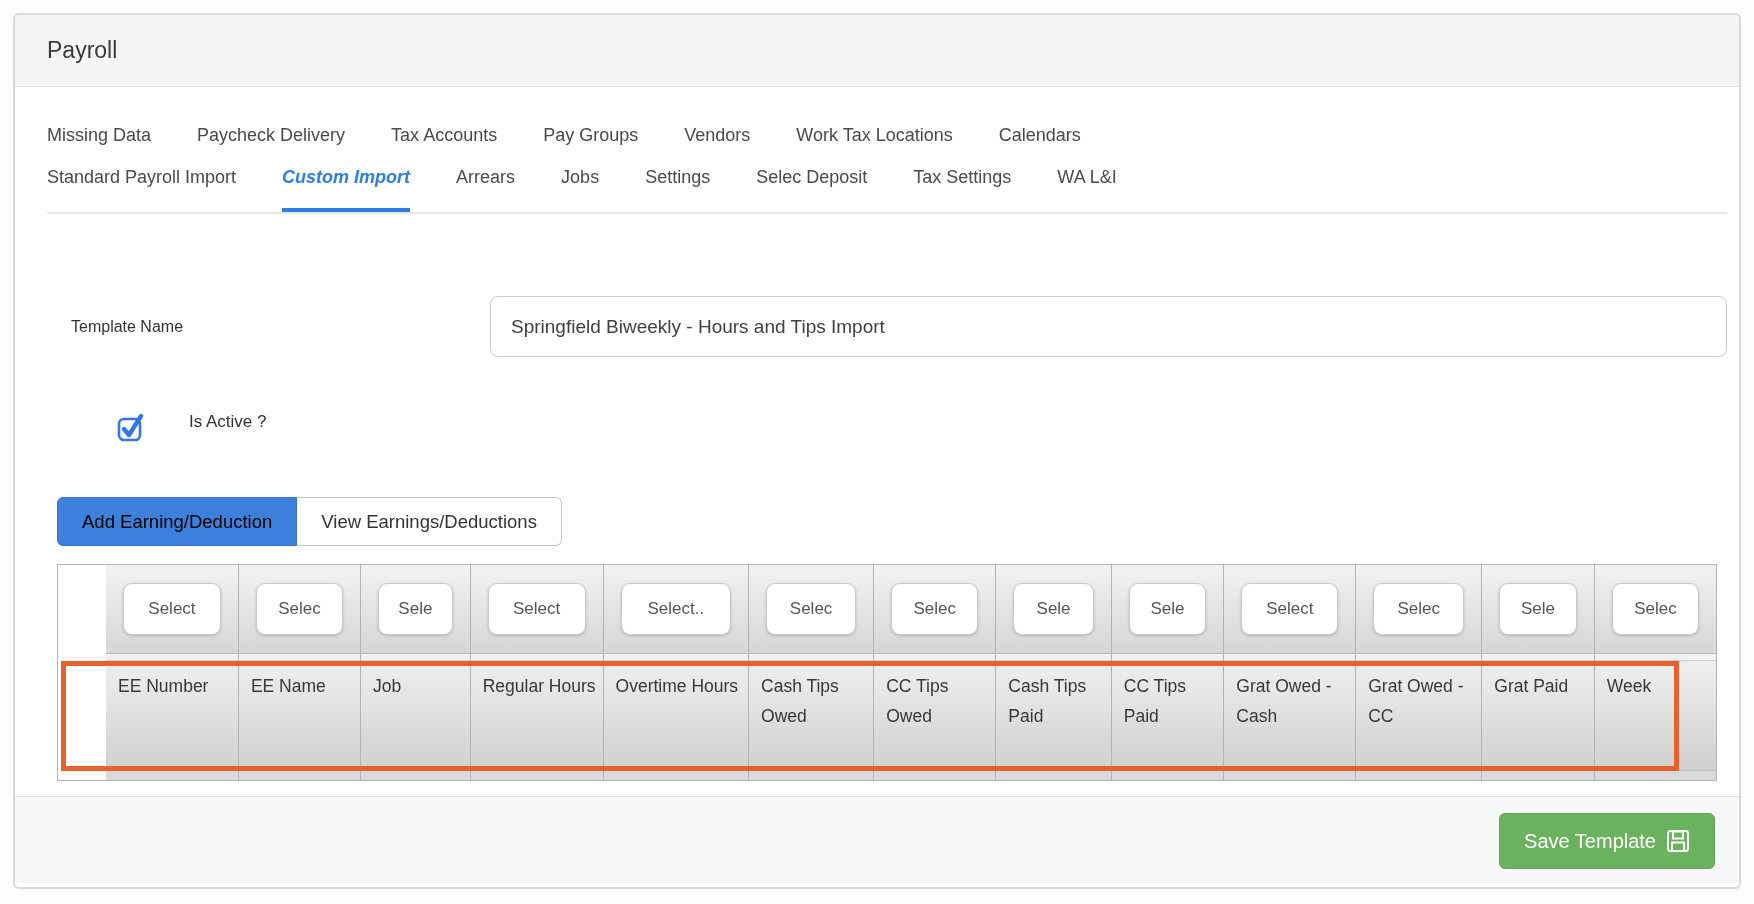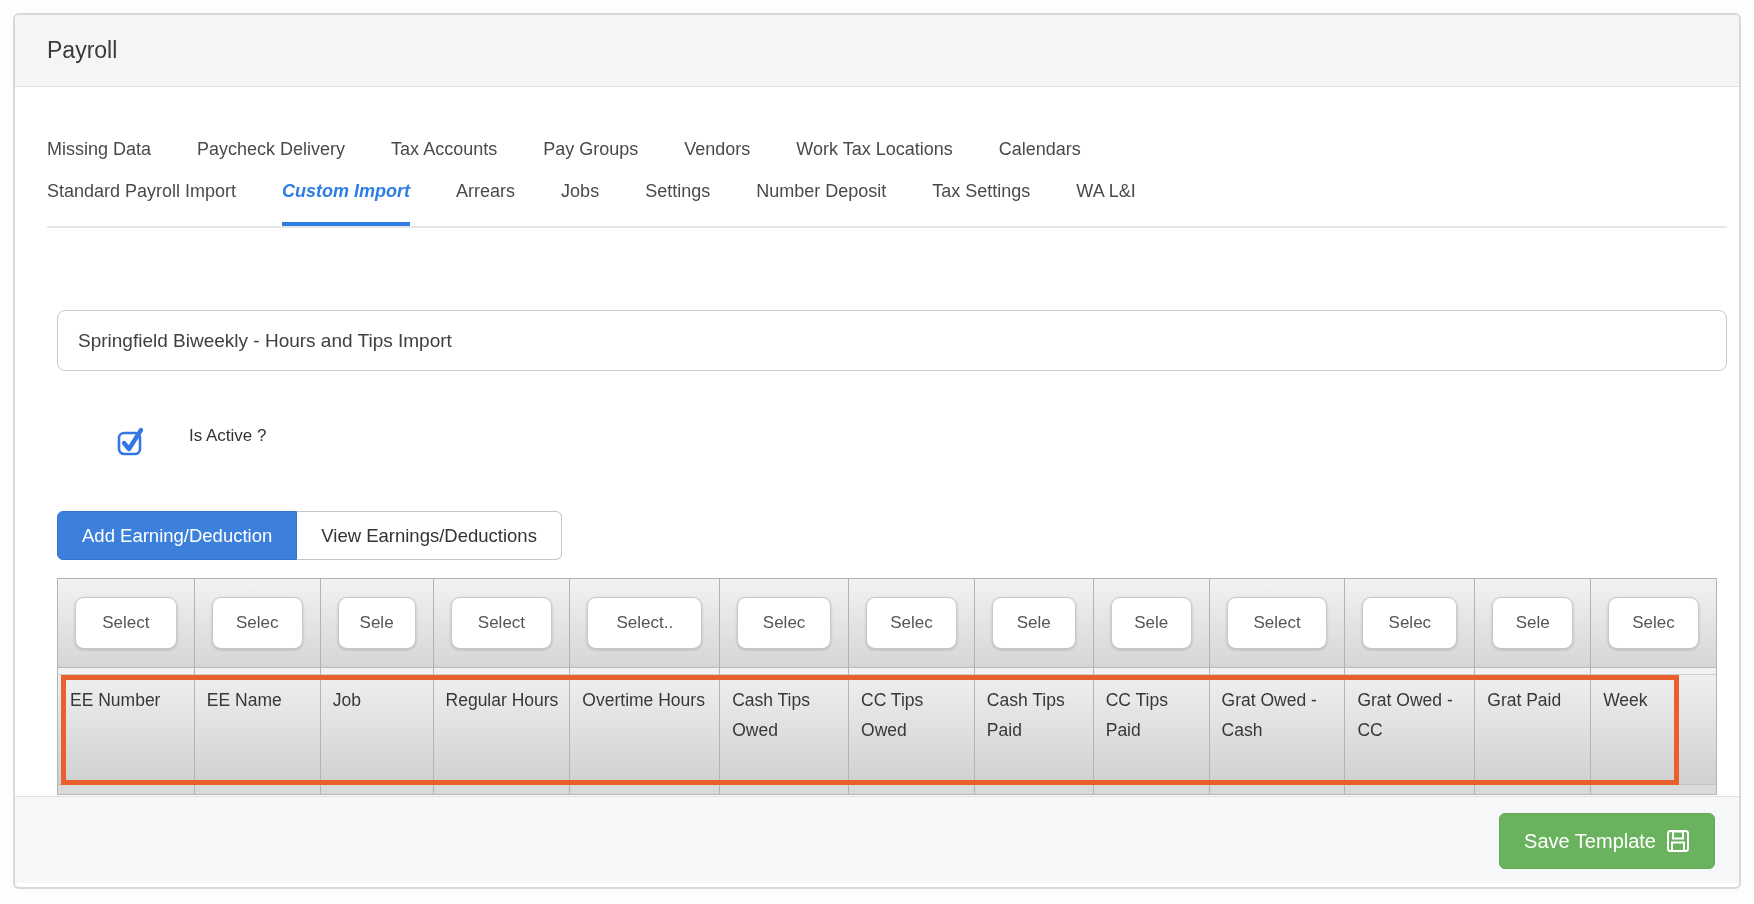"Missing Data" .tabs-block { margin-top: 44px -> 30px }
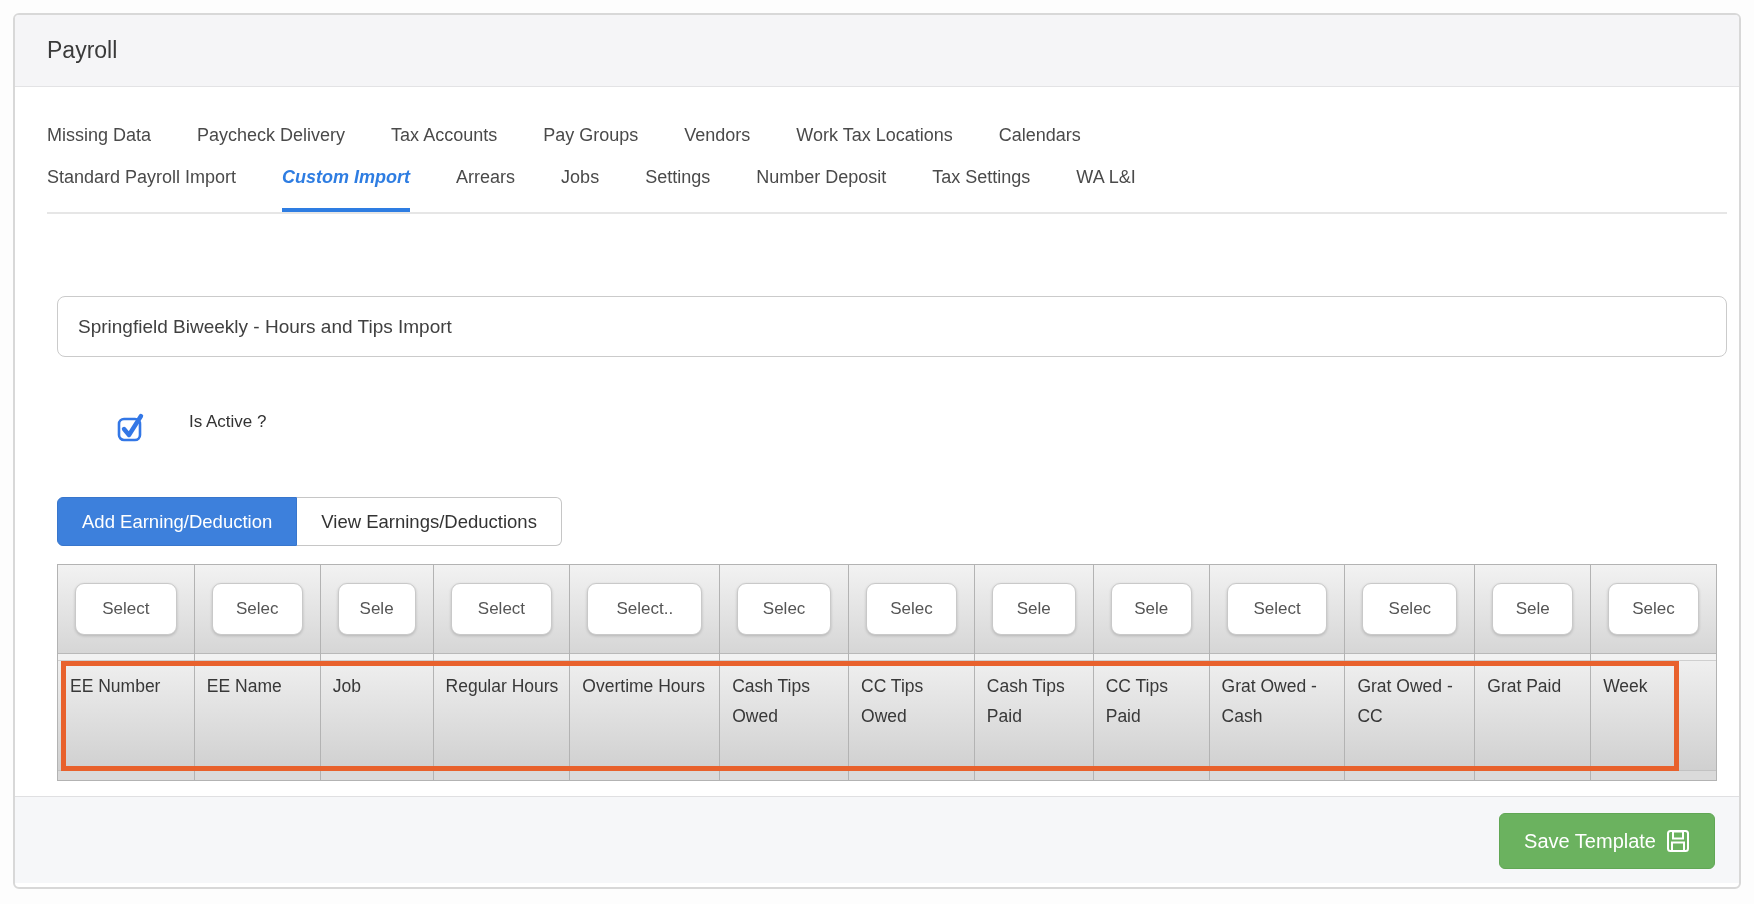"Number Deposit" span.tab { text: Number -> Selec }
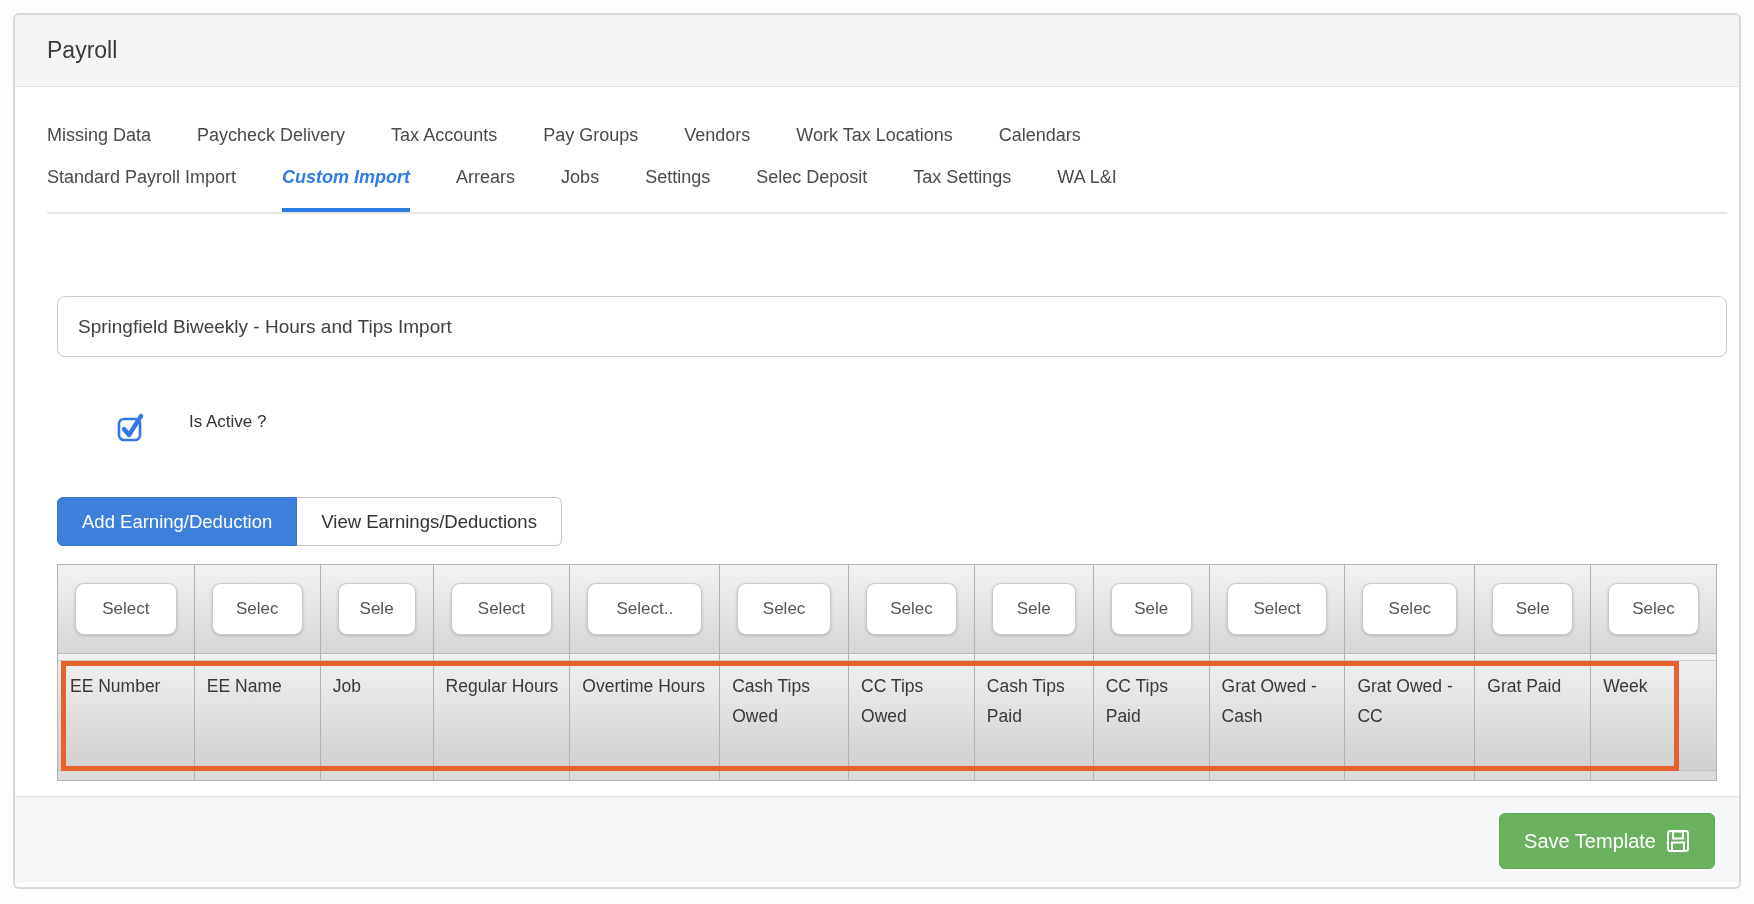"Template Name" div.tpl-label { html: none -> <div>Template Name</div> }
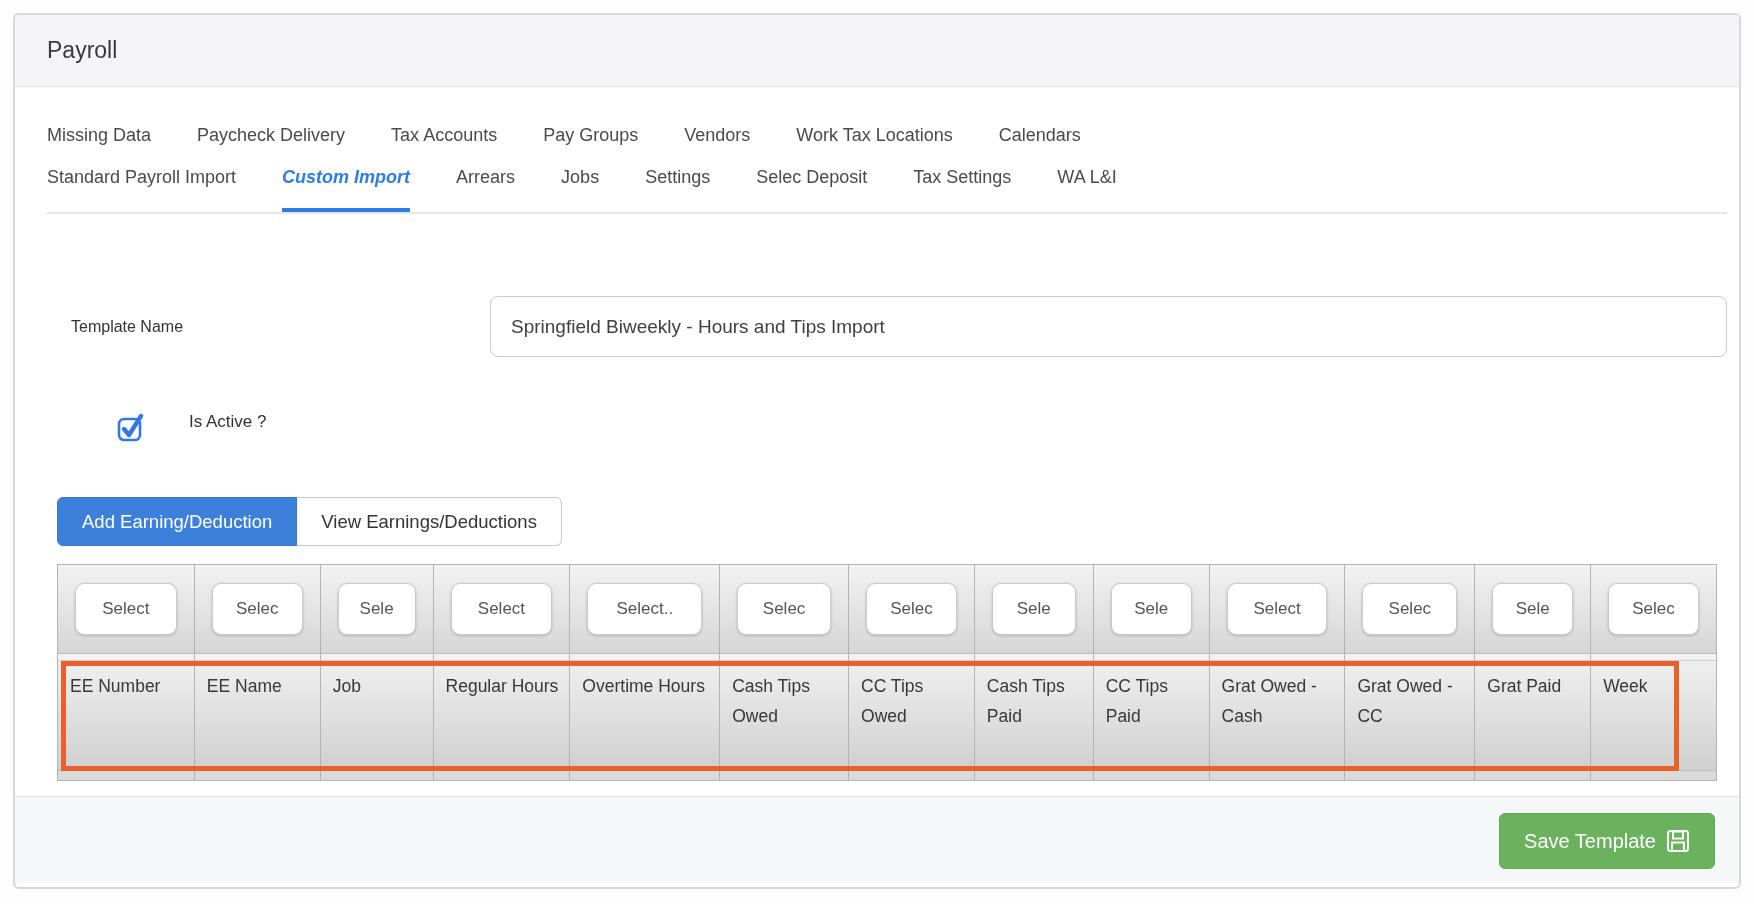"Add Earning/Deduction" .btn-toggle.blue { color: #ffffff -> #000000 }
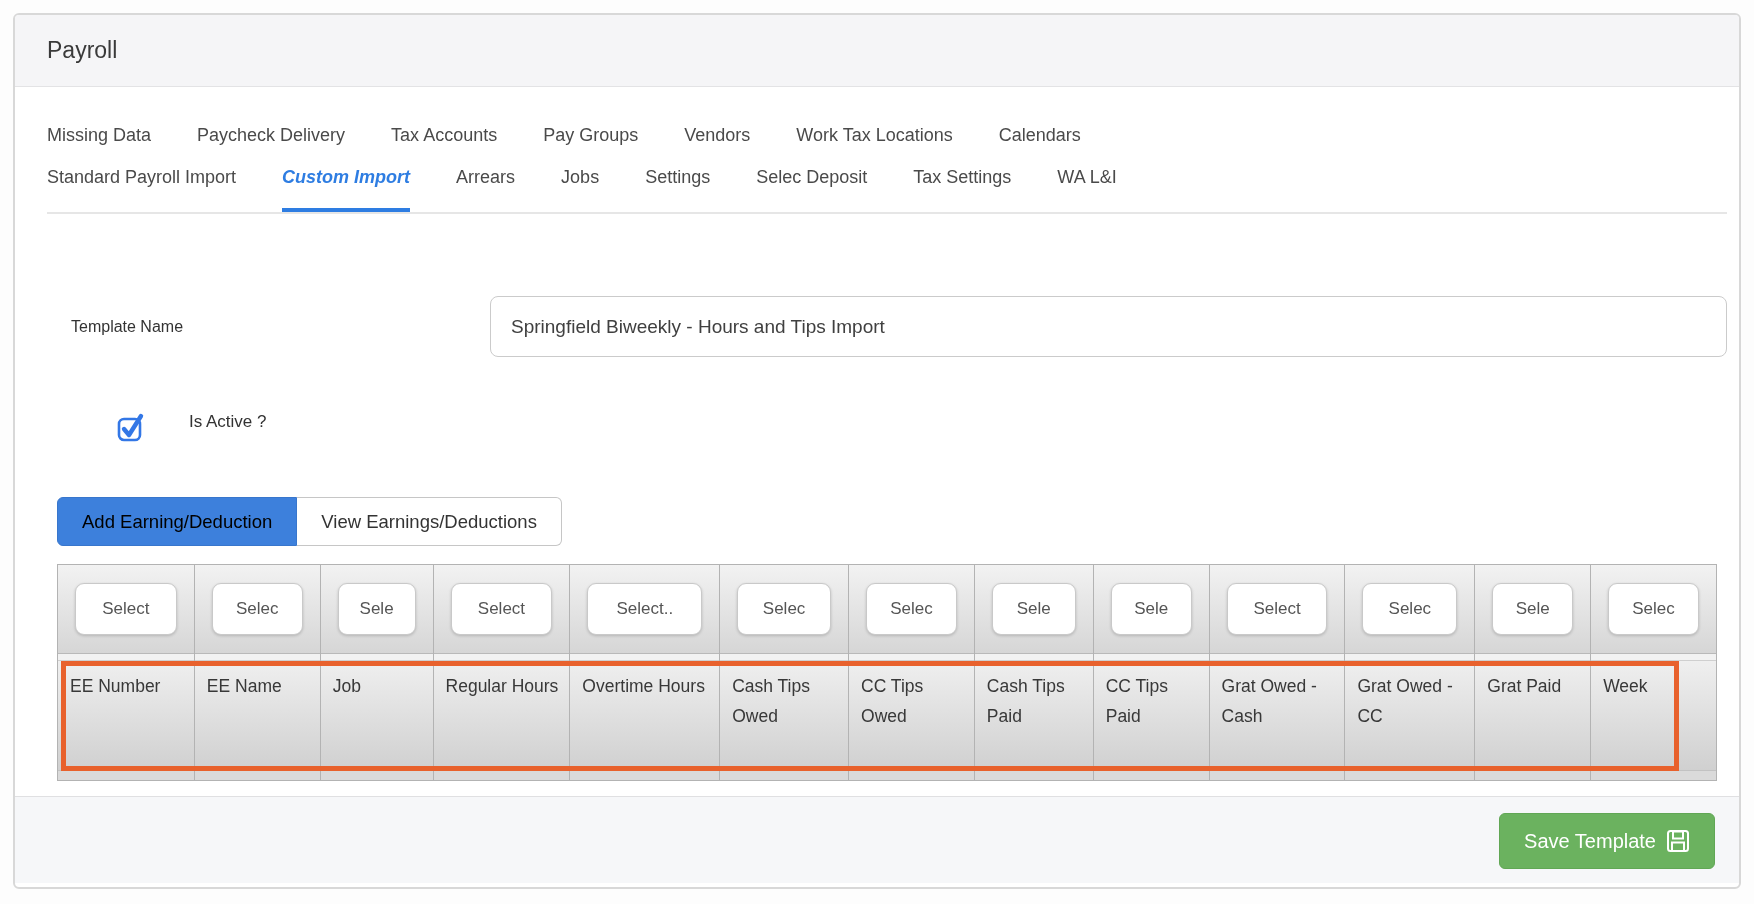"Select" .map-table { padding-left: none -> 48px }
